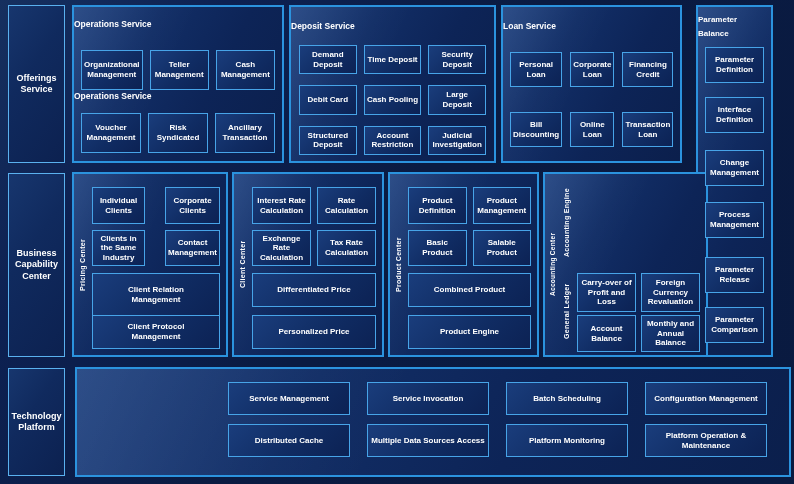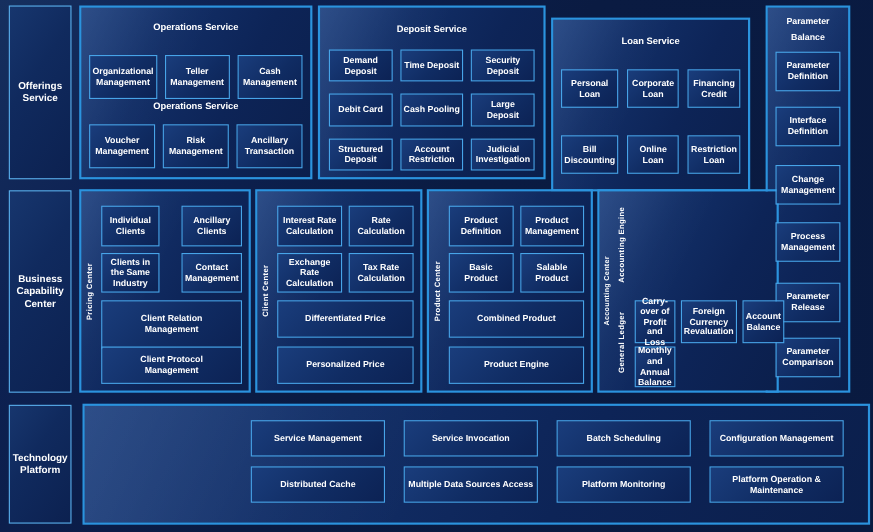"Operations Service" .ptitle { text-align: center -> none }
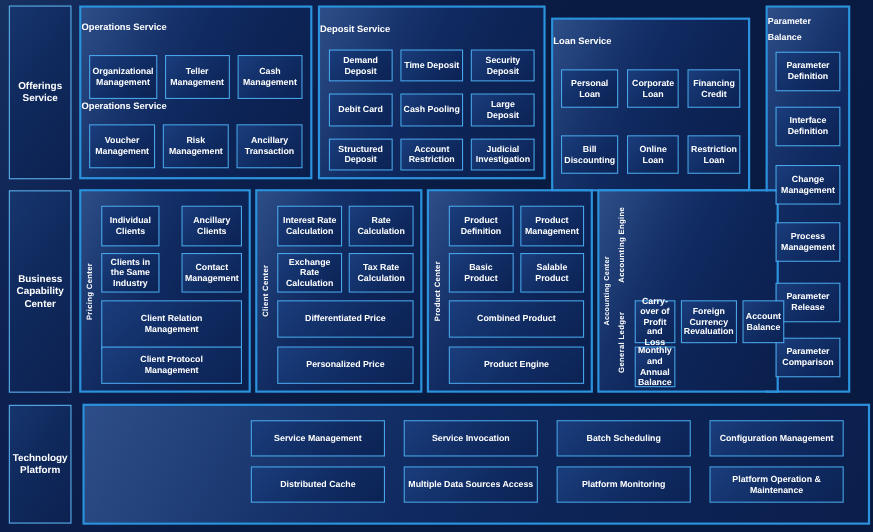"Loan Service" div.panel { top: 16px -> 5px }
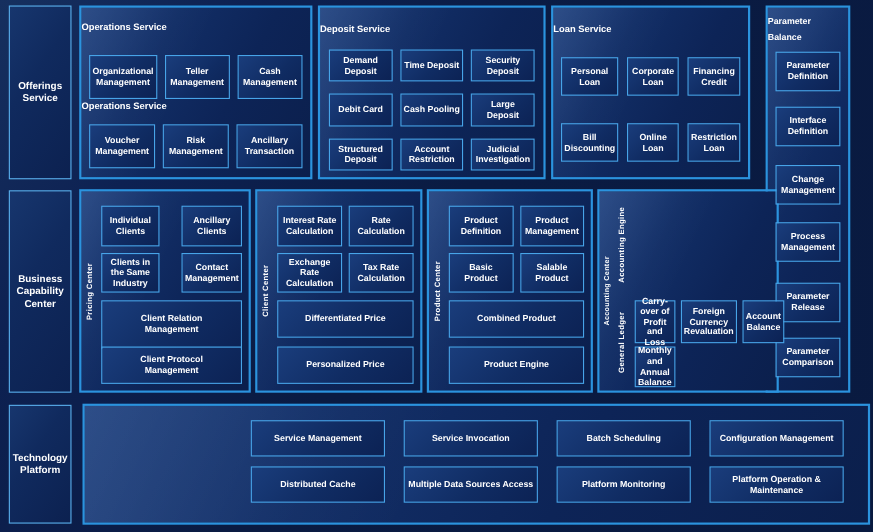"Risk Management" div.gbox { text: Management -> Syndicated }
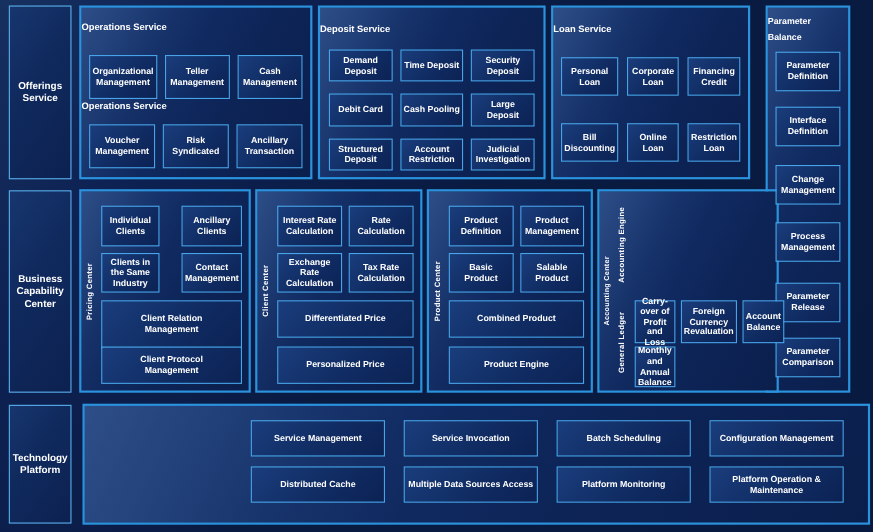"Restriction Loan" div.gbox { text: Restriction -> Transaction }
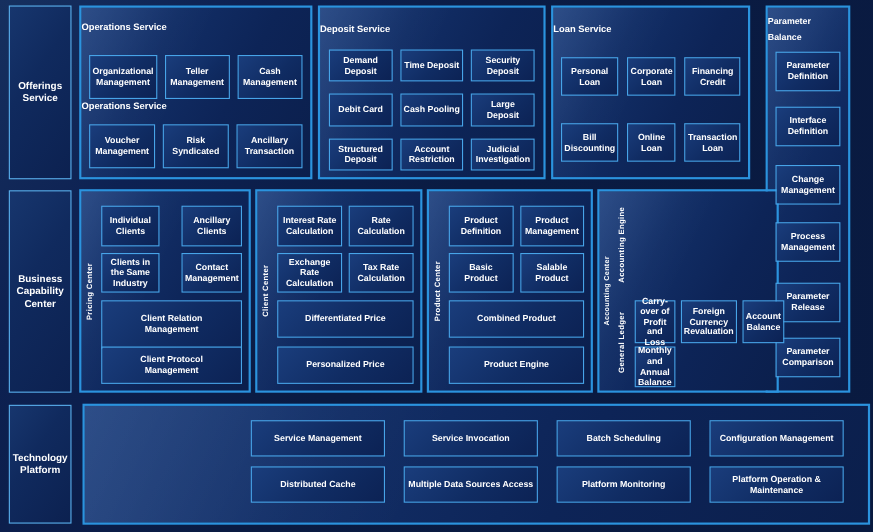"Ancillary Clients" div.gbox { text: Ancillary -> Corporate }
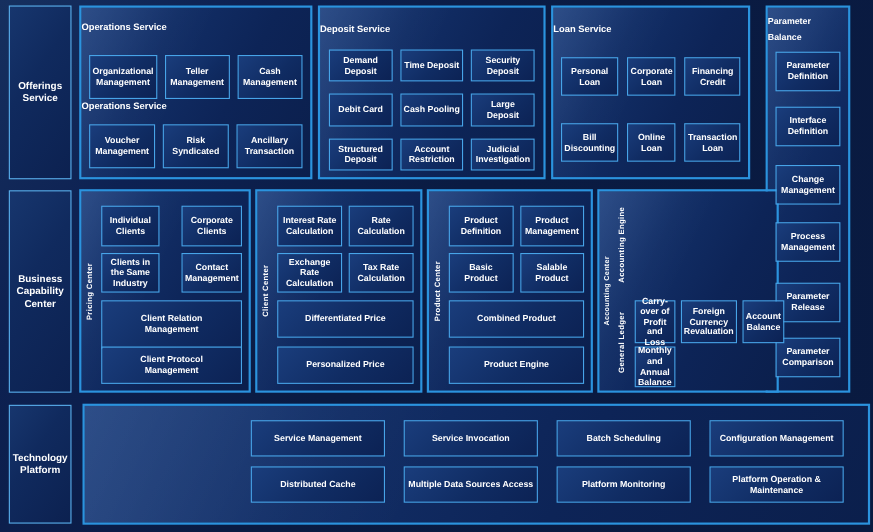"Carry-over of Profit and Loss" div.grid { grid-template-columns: 1fr 1fr 1fr -> 1fr 1fr }
